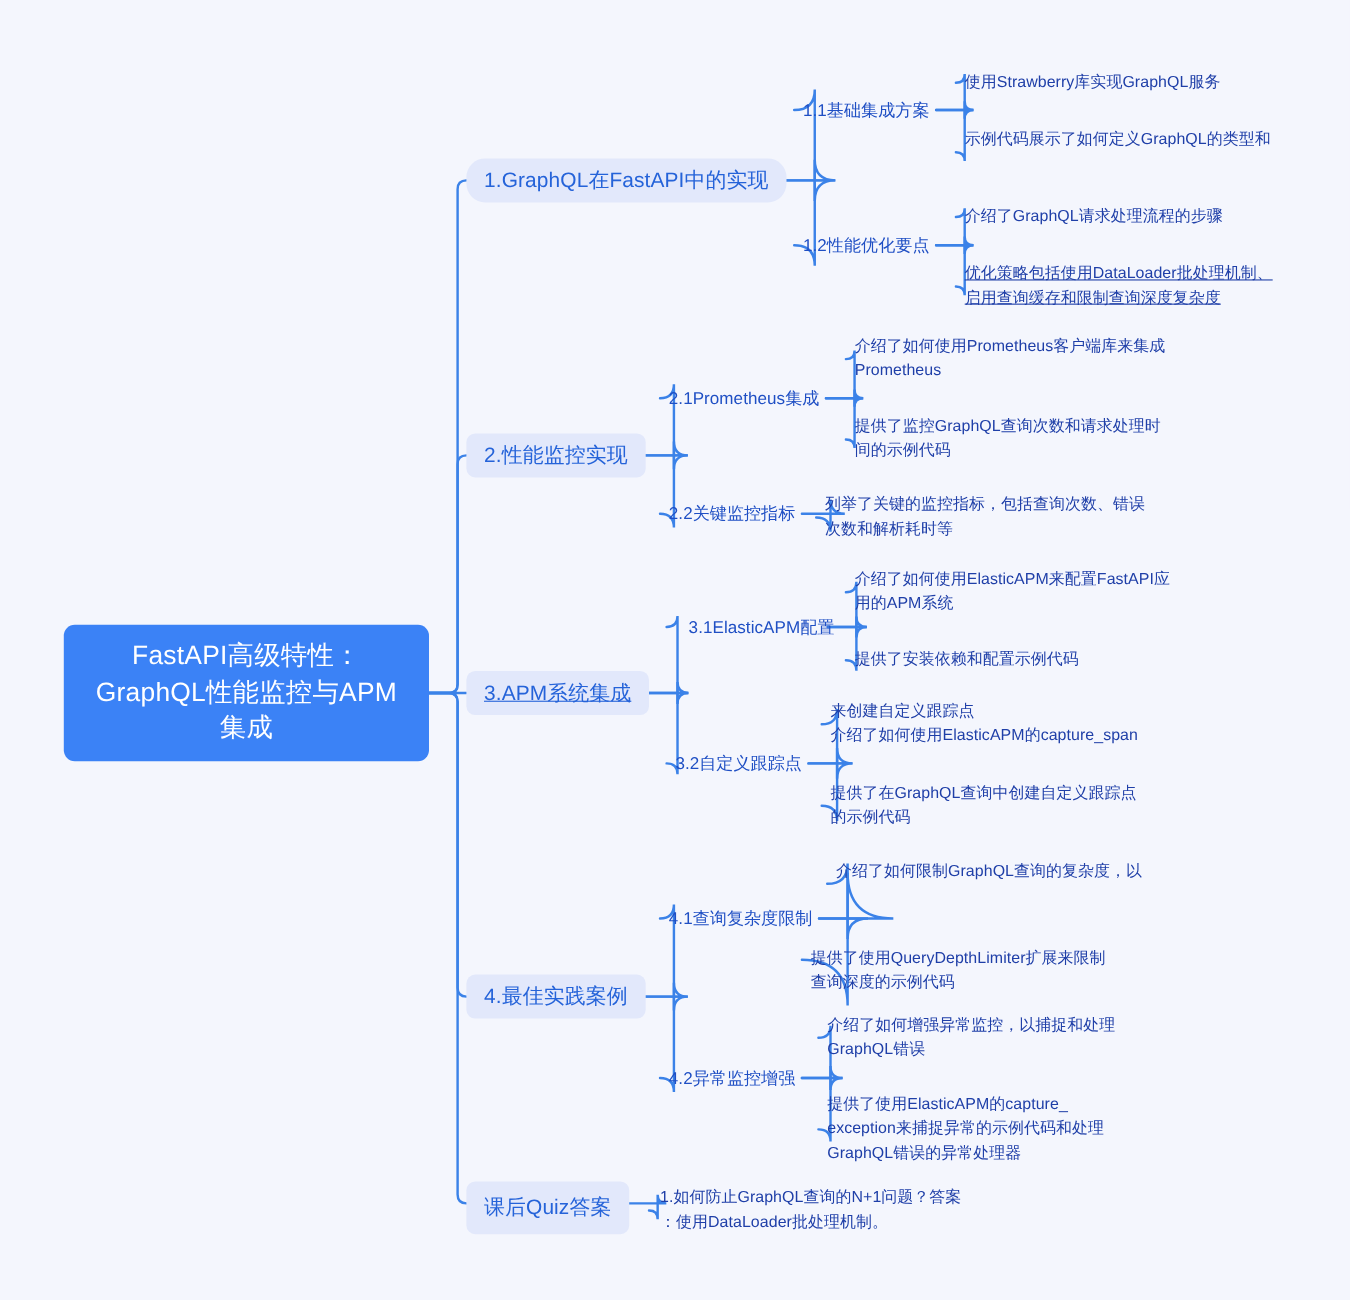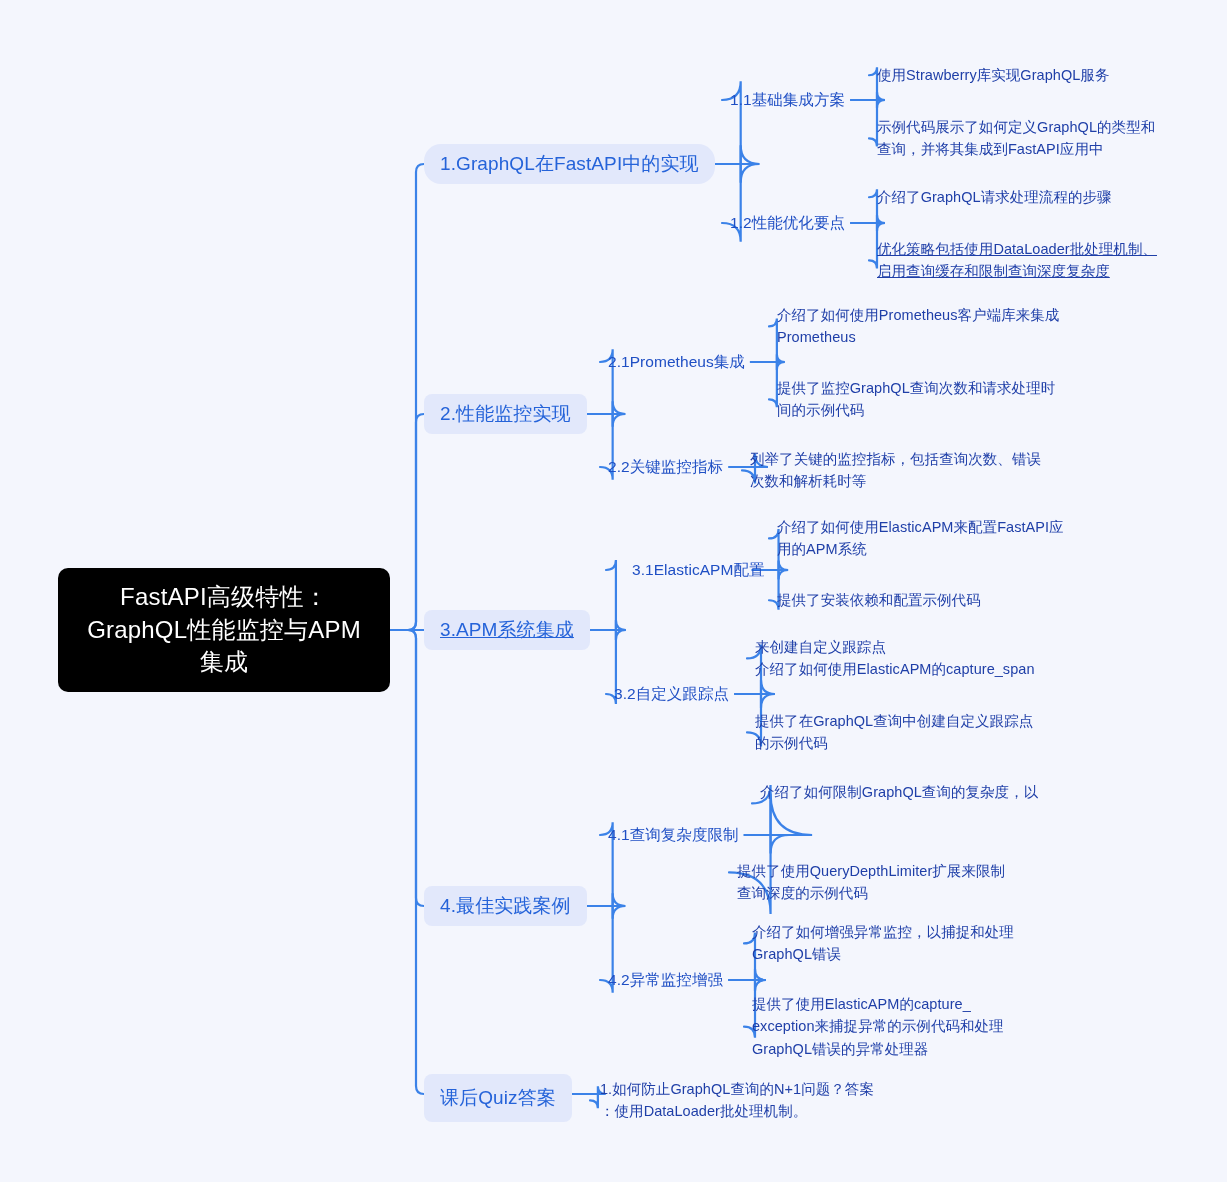"查询，并将其集成到FastAPI应用中" span { html: <span>查询，并将其集成到FastAPI应用中</span> -> none }
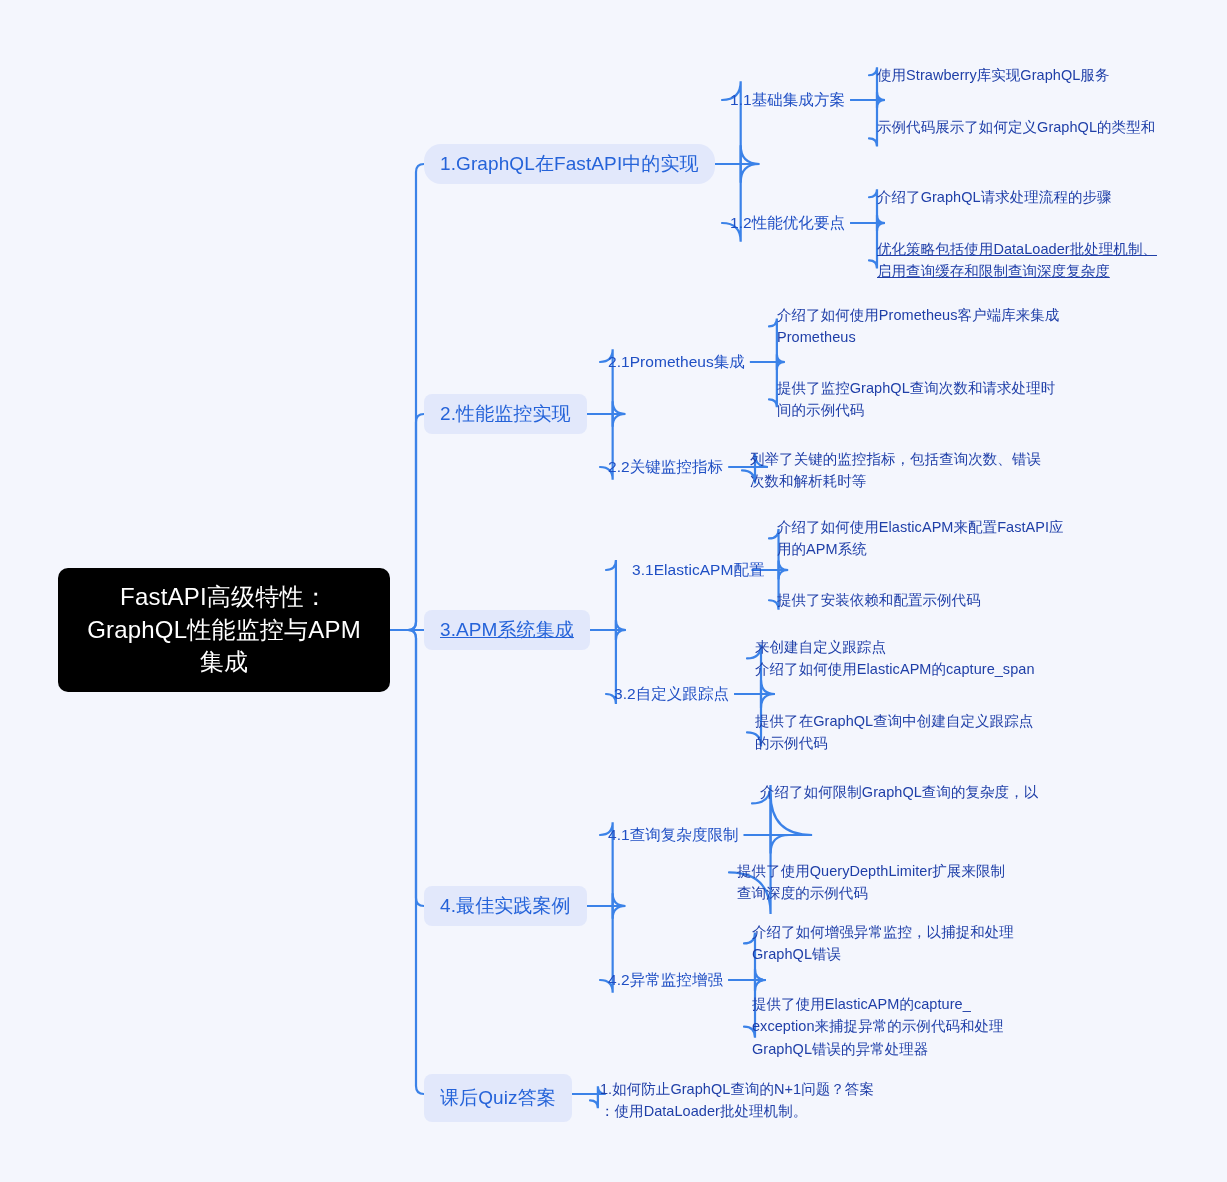"3.1ElasticAPM配置" div.node { left: 632px -> 615px; padding-left: none -> 11px }
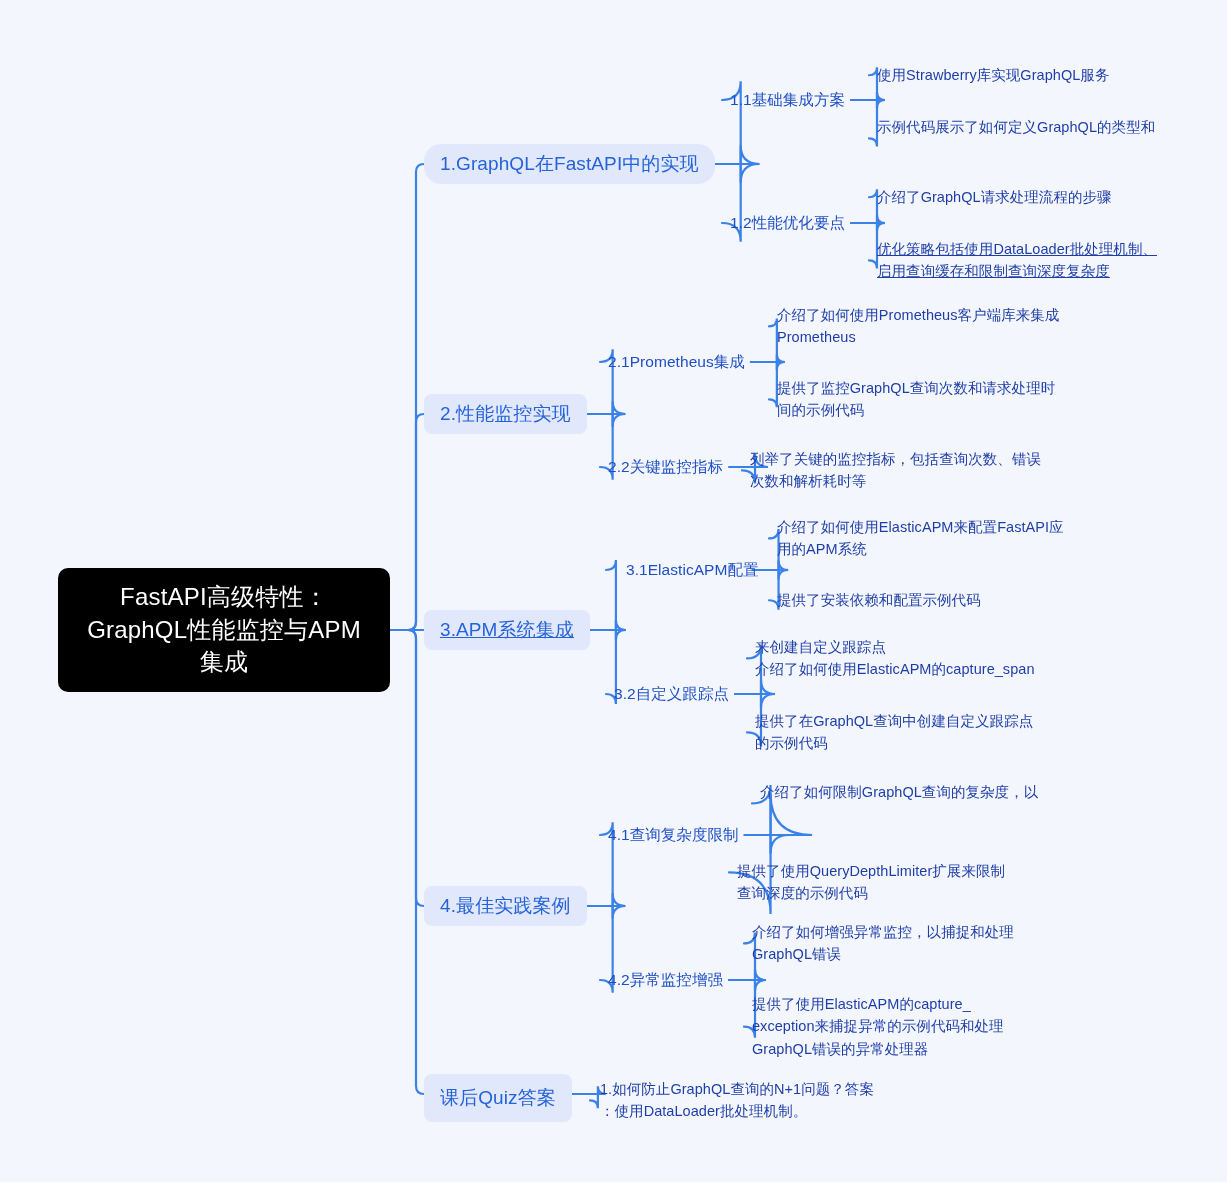"FastAPI高级特性：" .root { background: #000000 -> #3b82f6 }
